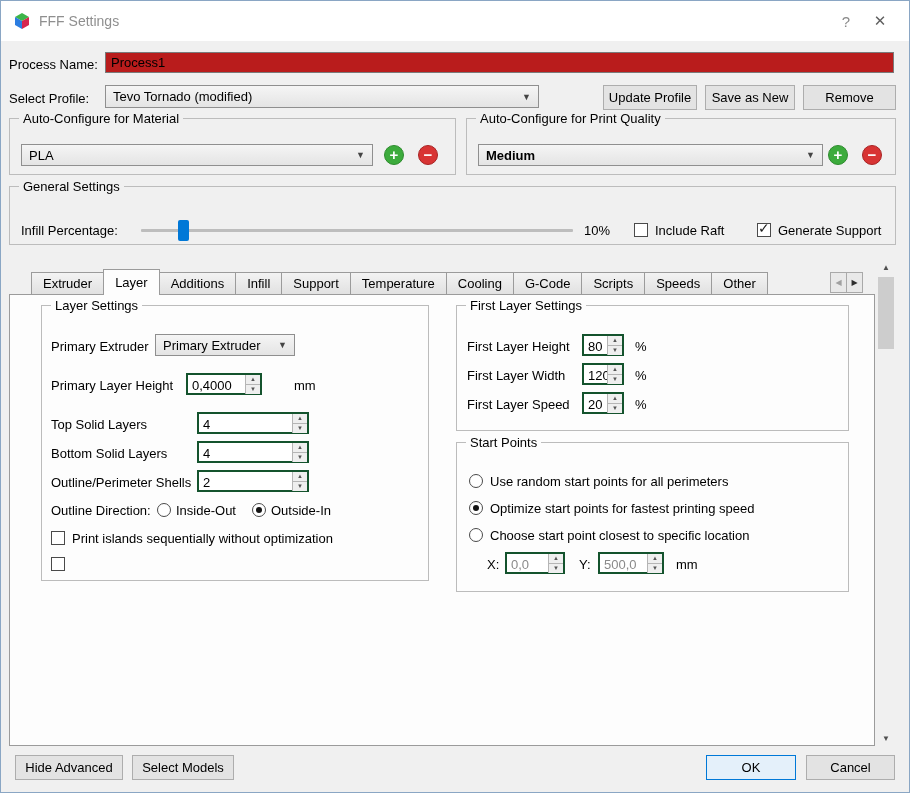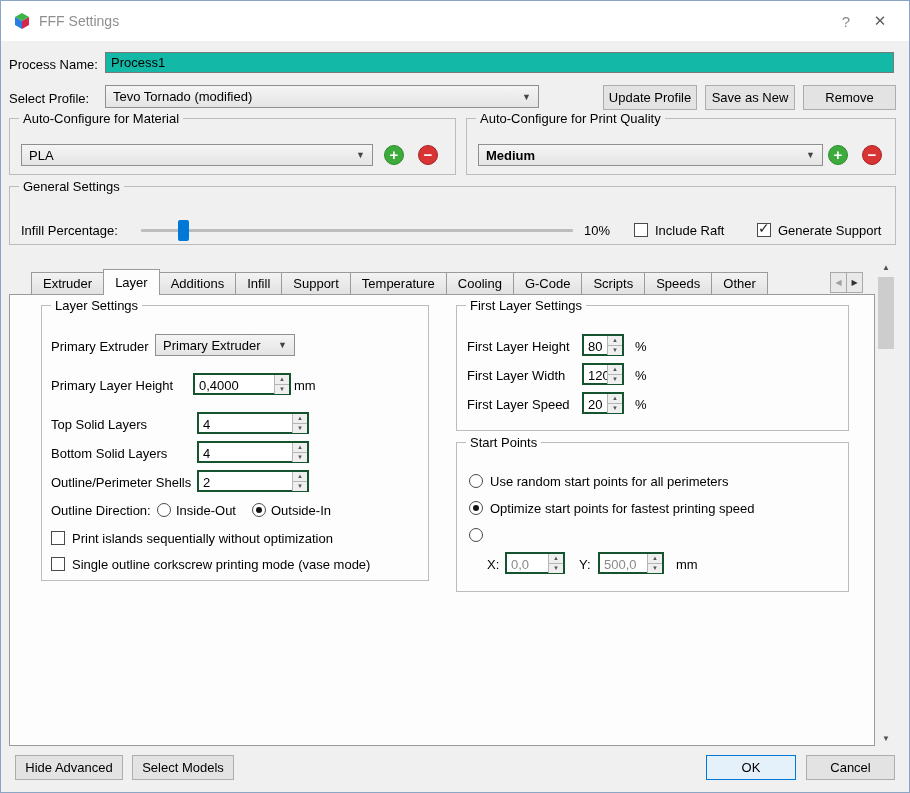"Process1" input.text { background: #14b8a6 -> #b91c1c }
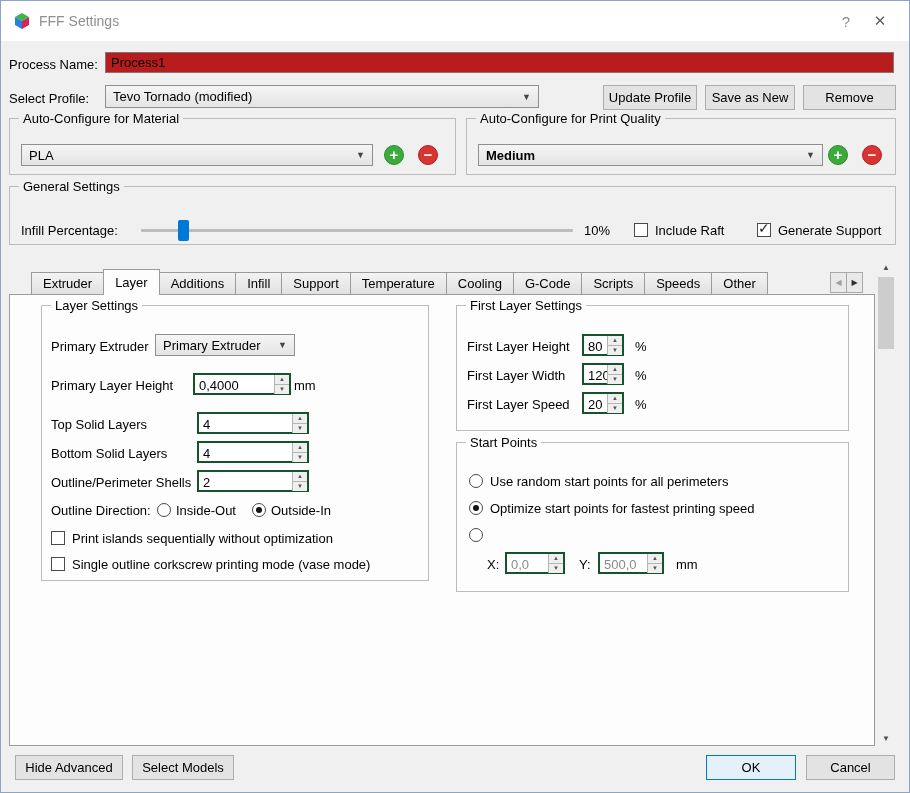"0,4000" div.spin { left: 192px -> 185px; width: 98px -> 76px }
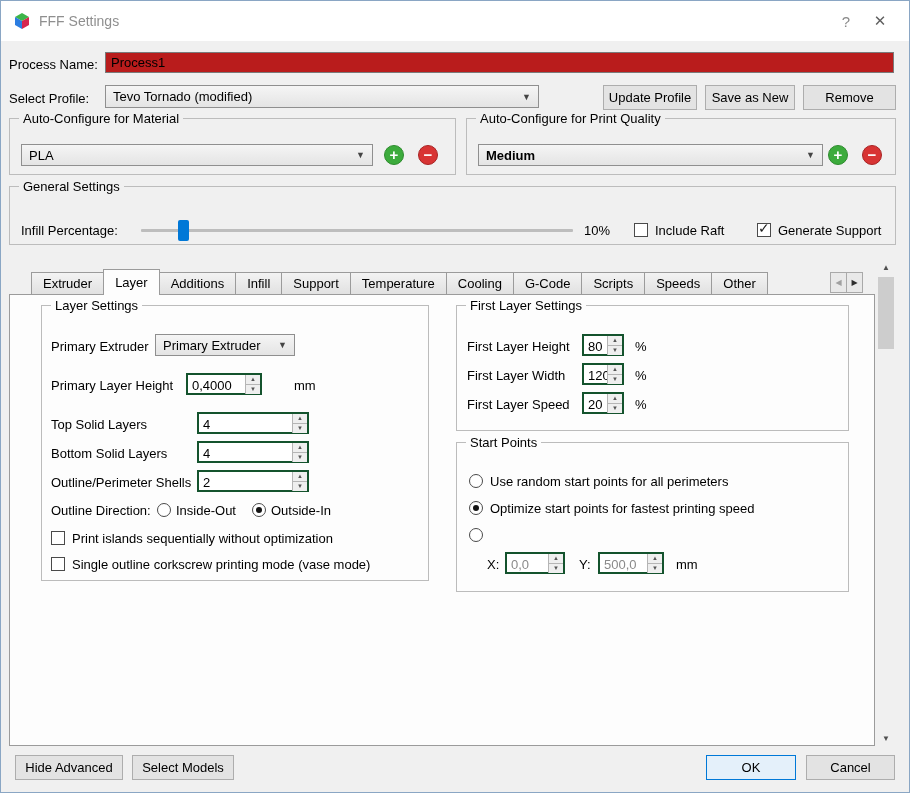"Choose start point closest to" span.lbl { html: none -> <span>Choose start point closest to specific location</span> }
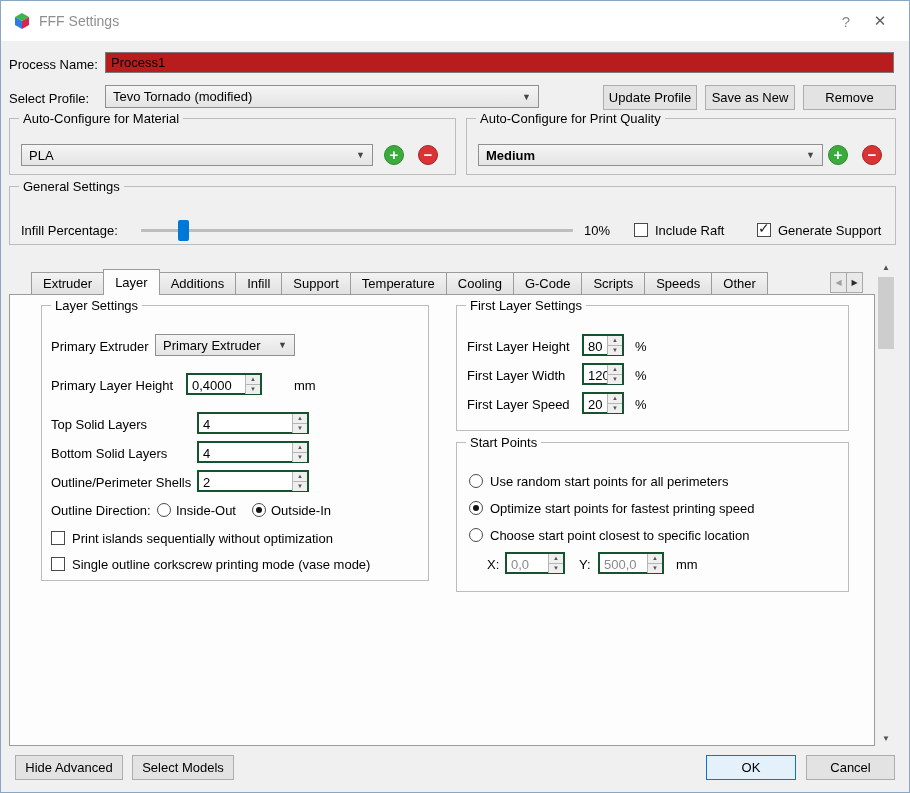"Single outline corkscrew printing mode" span.lbl { html: <span>Single outline corkscrew printing mode (vase mode)</span> -> none }
